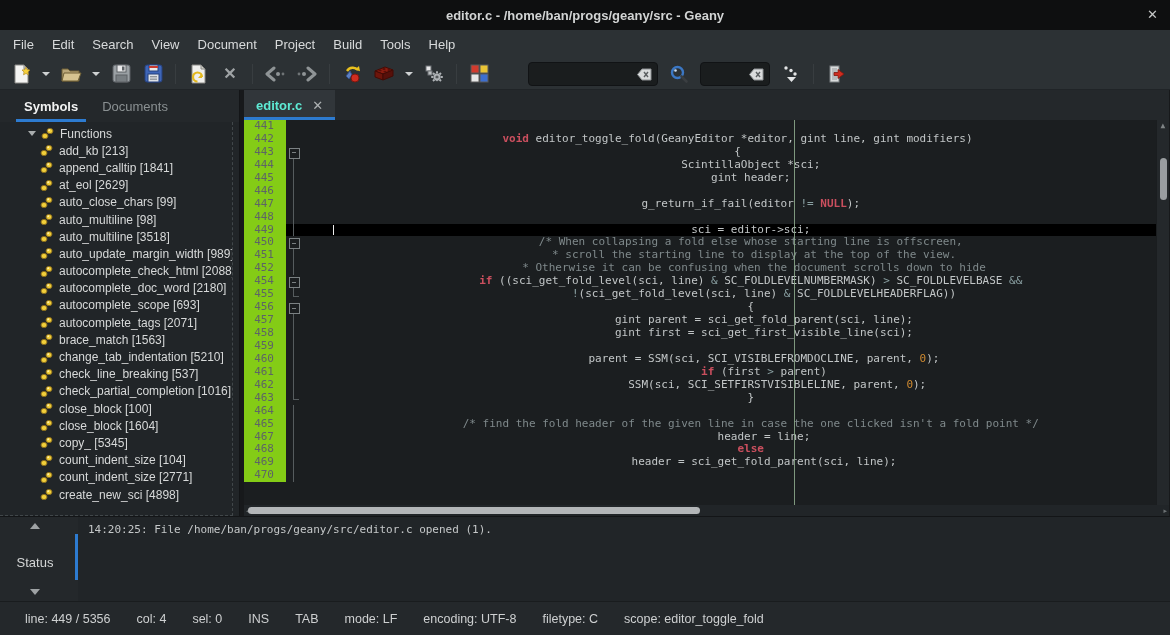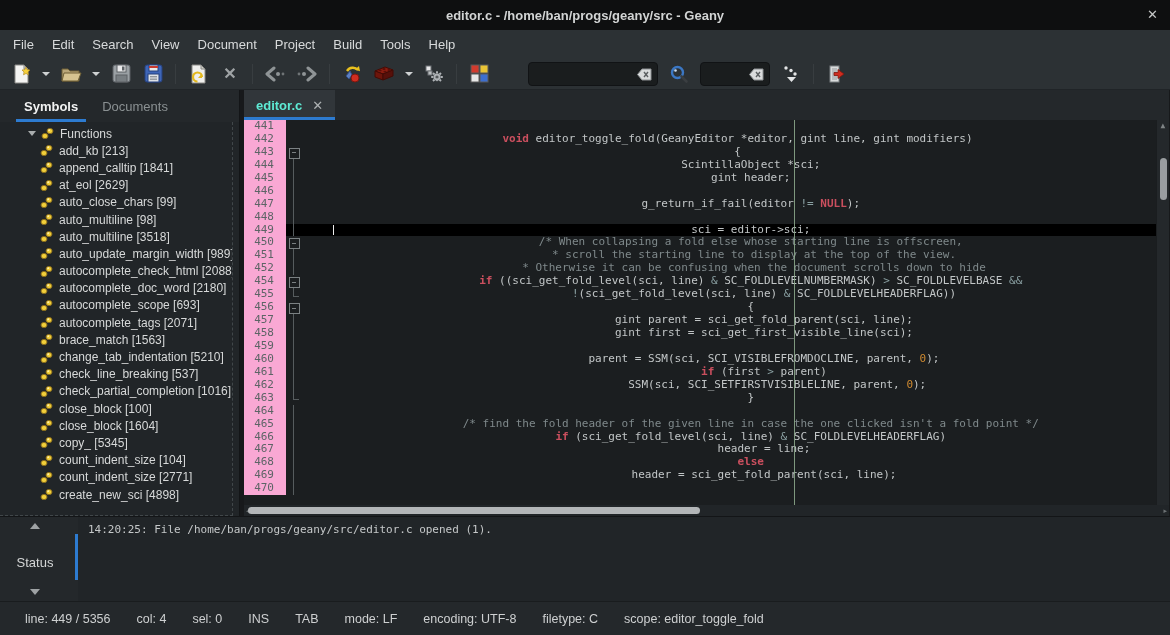"441" .ln { background: #f9a8d4 -> #84cc16 }
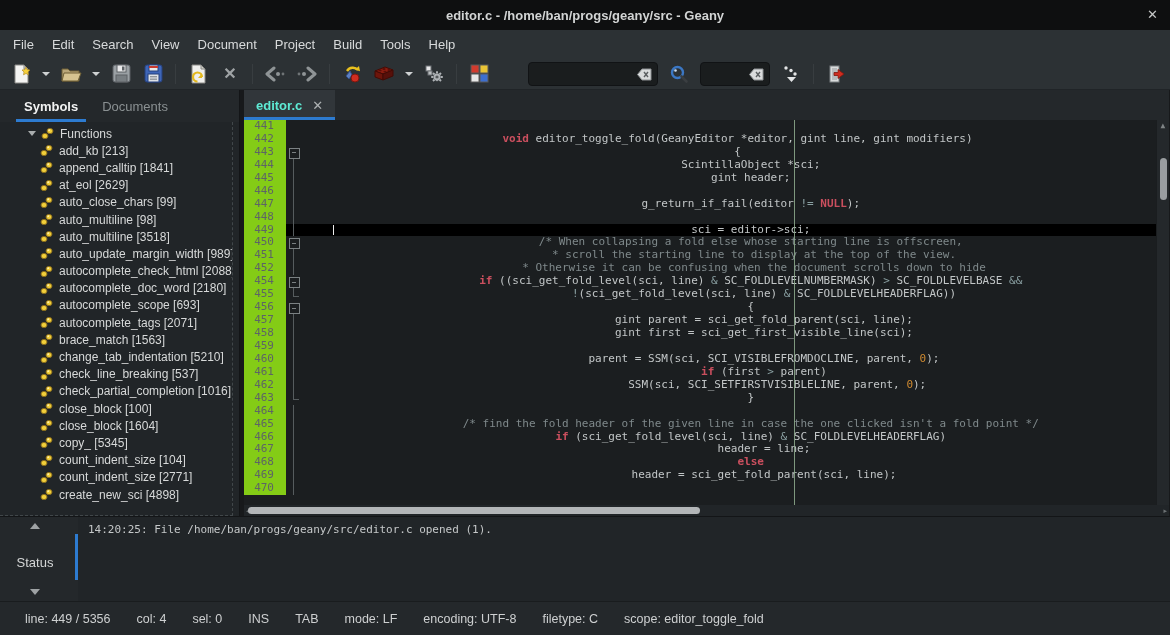"466" div.row { html: <div> <span>466</span> <span></span> <span><span> </span><span>if</span><span> (sci_get_fold_level(sci, line) </span><span>&amp;</span><span> SC_FOLDLEVELHEADERFLAG)</span></span> </div> -> none }
